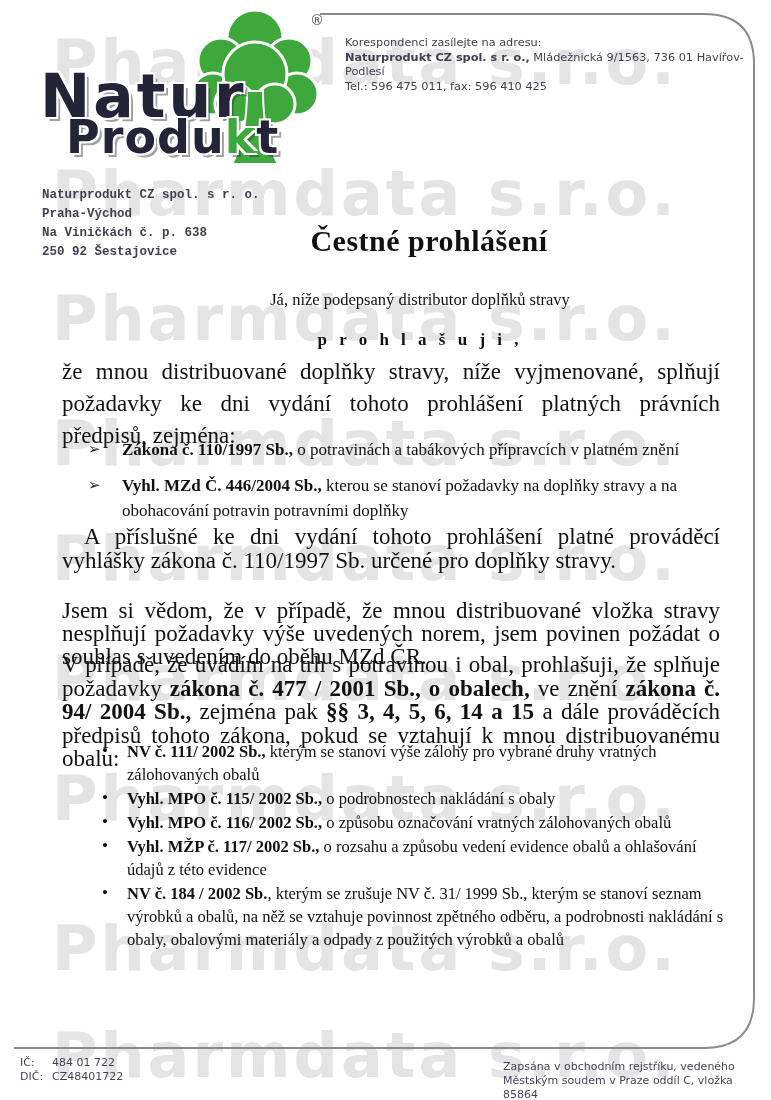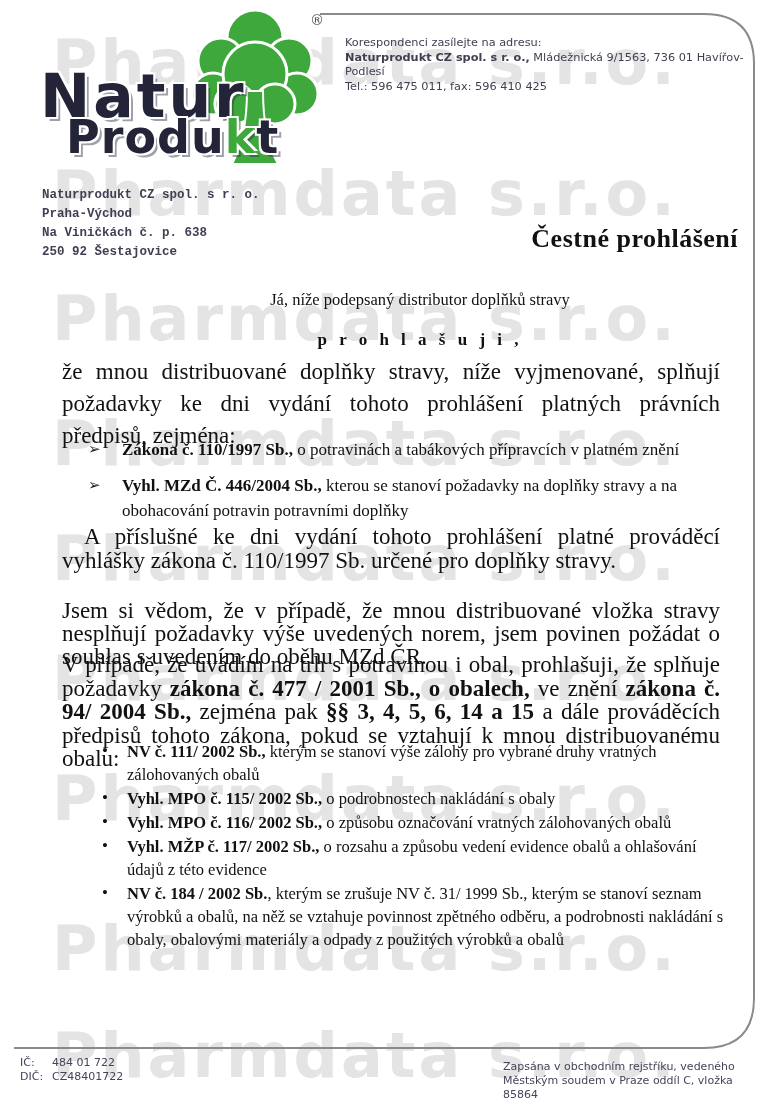"Čestné prohlášení" .title { font-size: 26px -> 30px; left: 78px -> 99px; text-align: right -> center }
